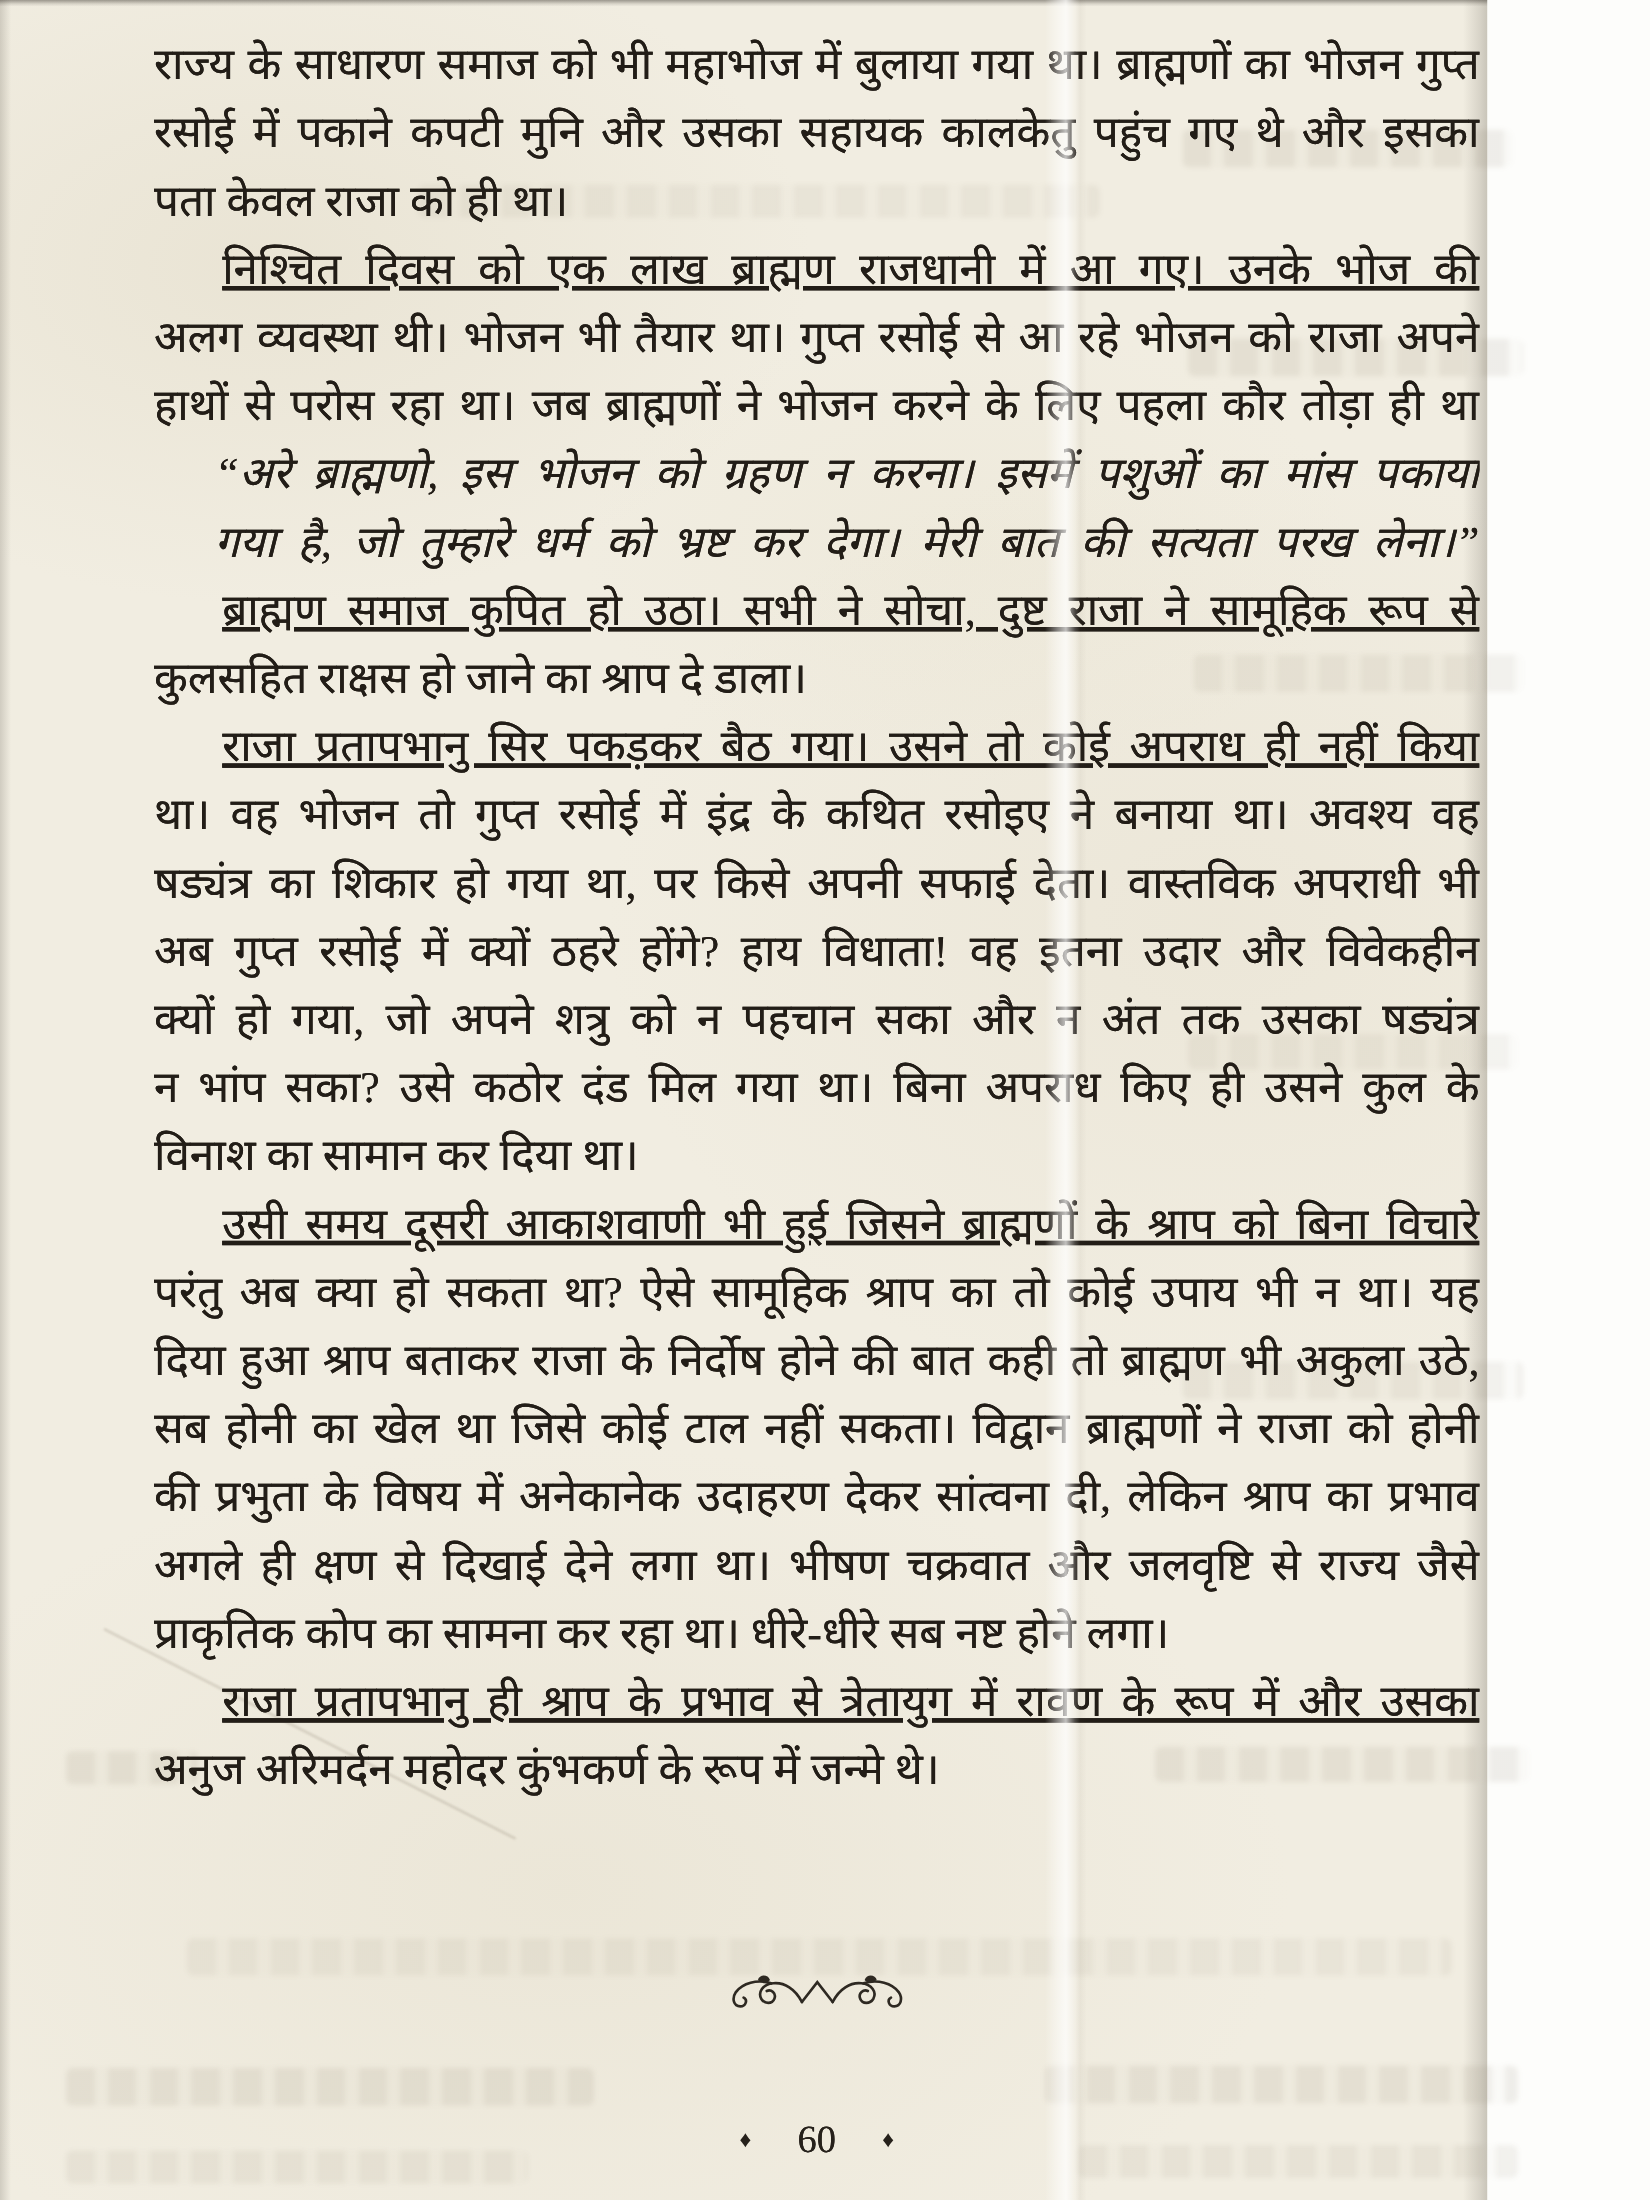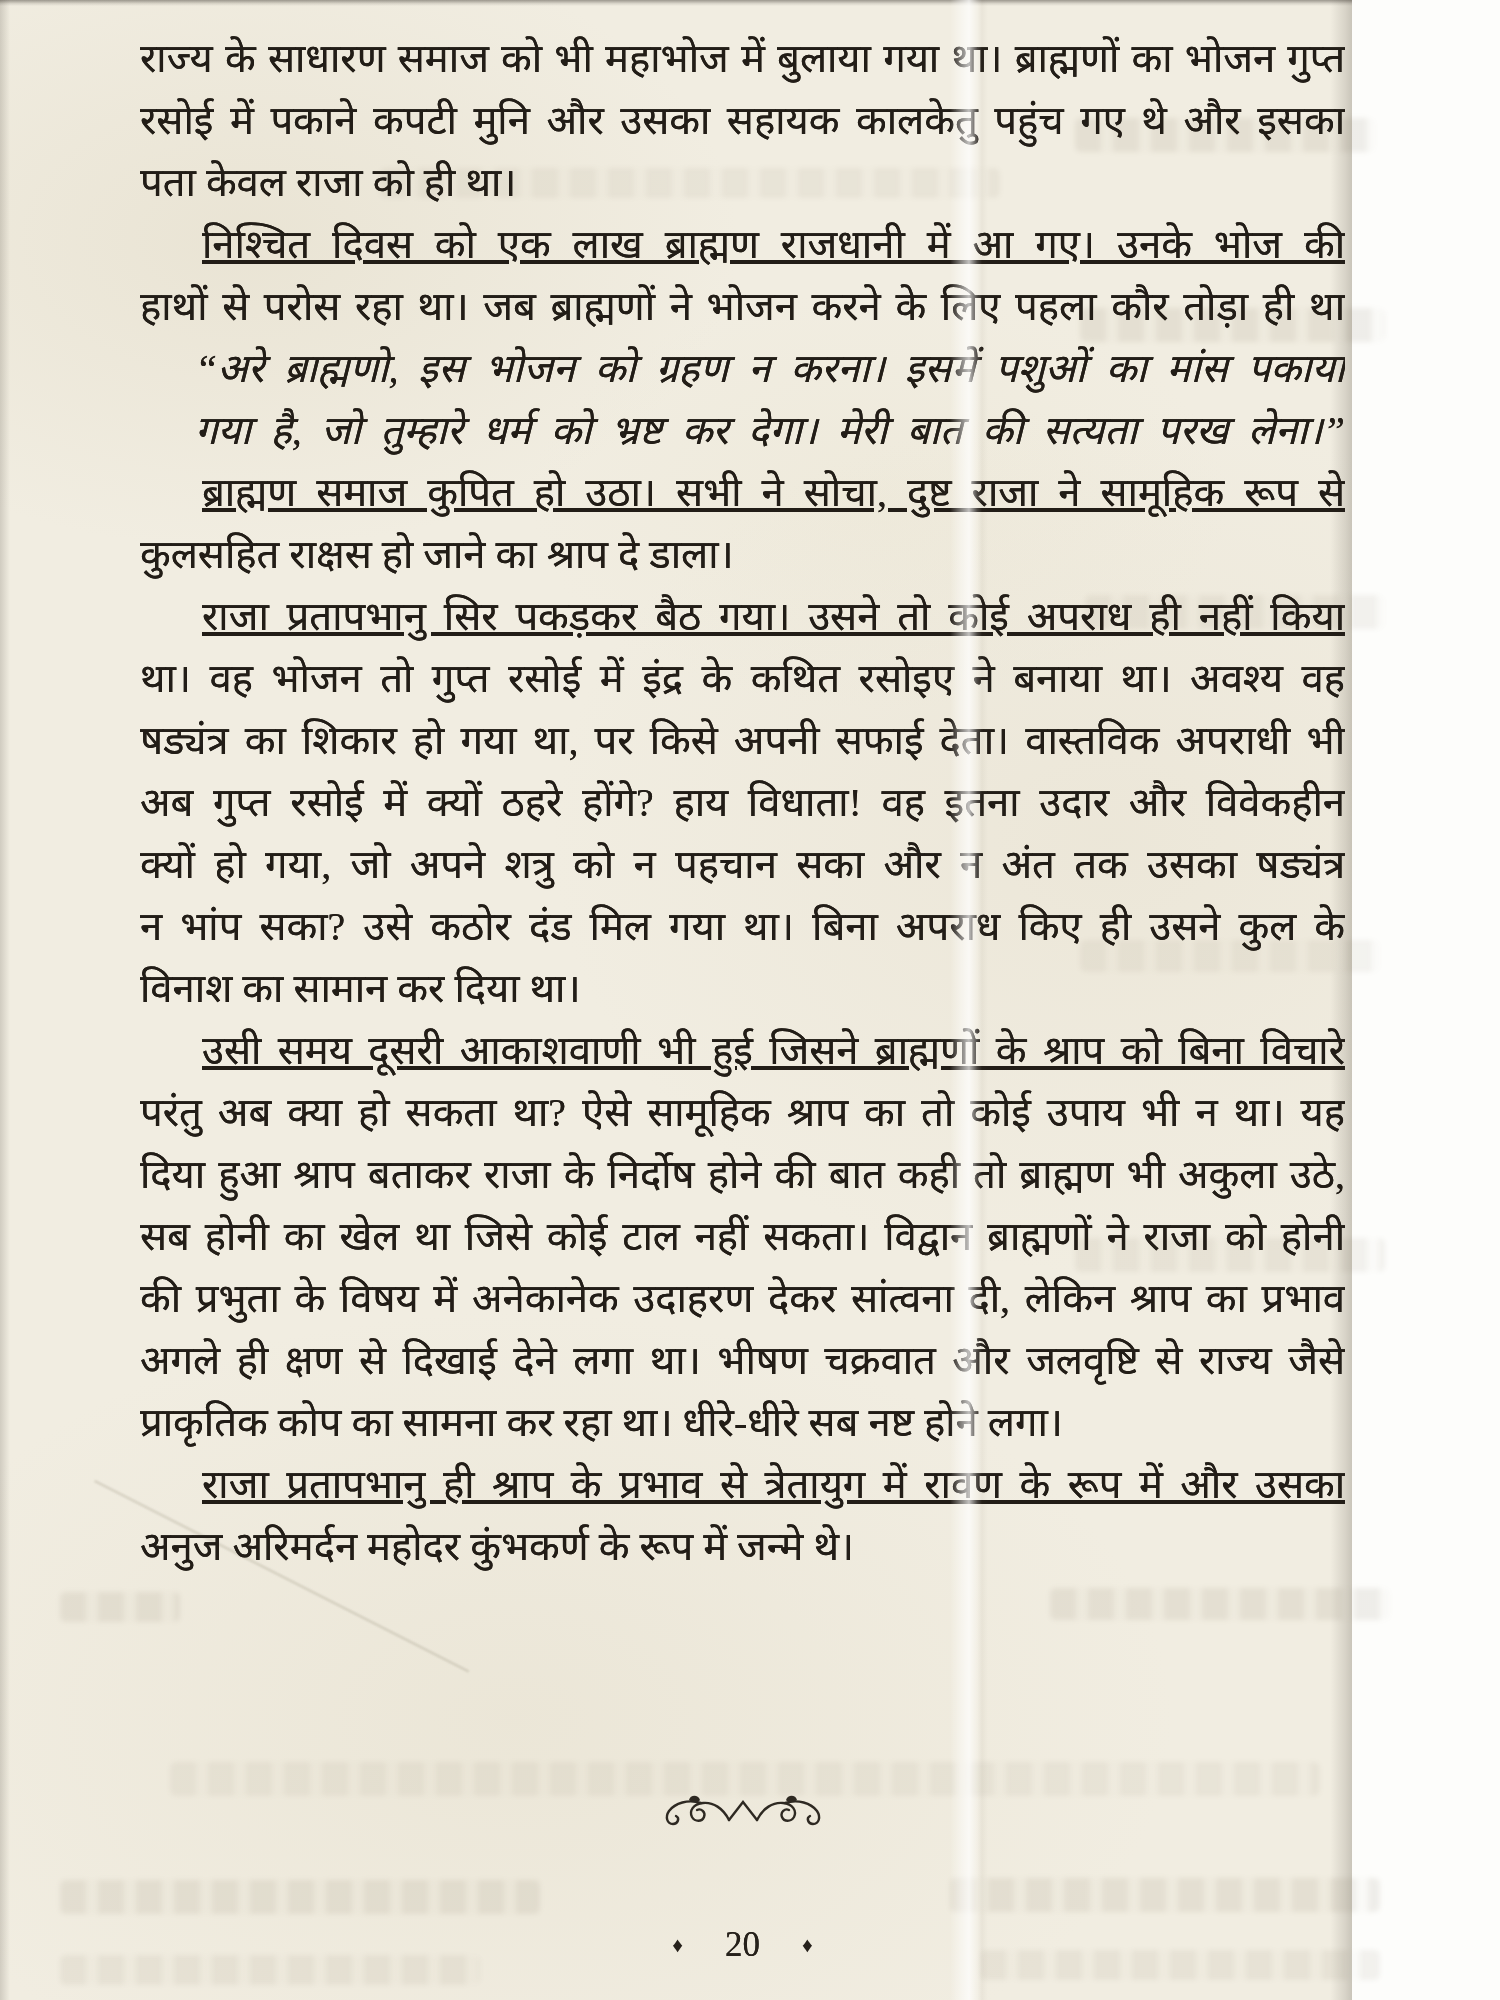"अलग व्यवस्था थी। भोजन भी" div.line { html: none -> <div>अलग व्यवस्था थी। भोजन भी तैयार था। गुप्त रसोई से आ रहे भोजन को राजा अपने</div> }
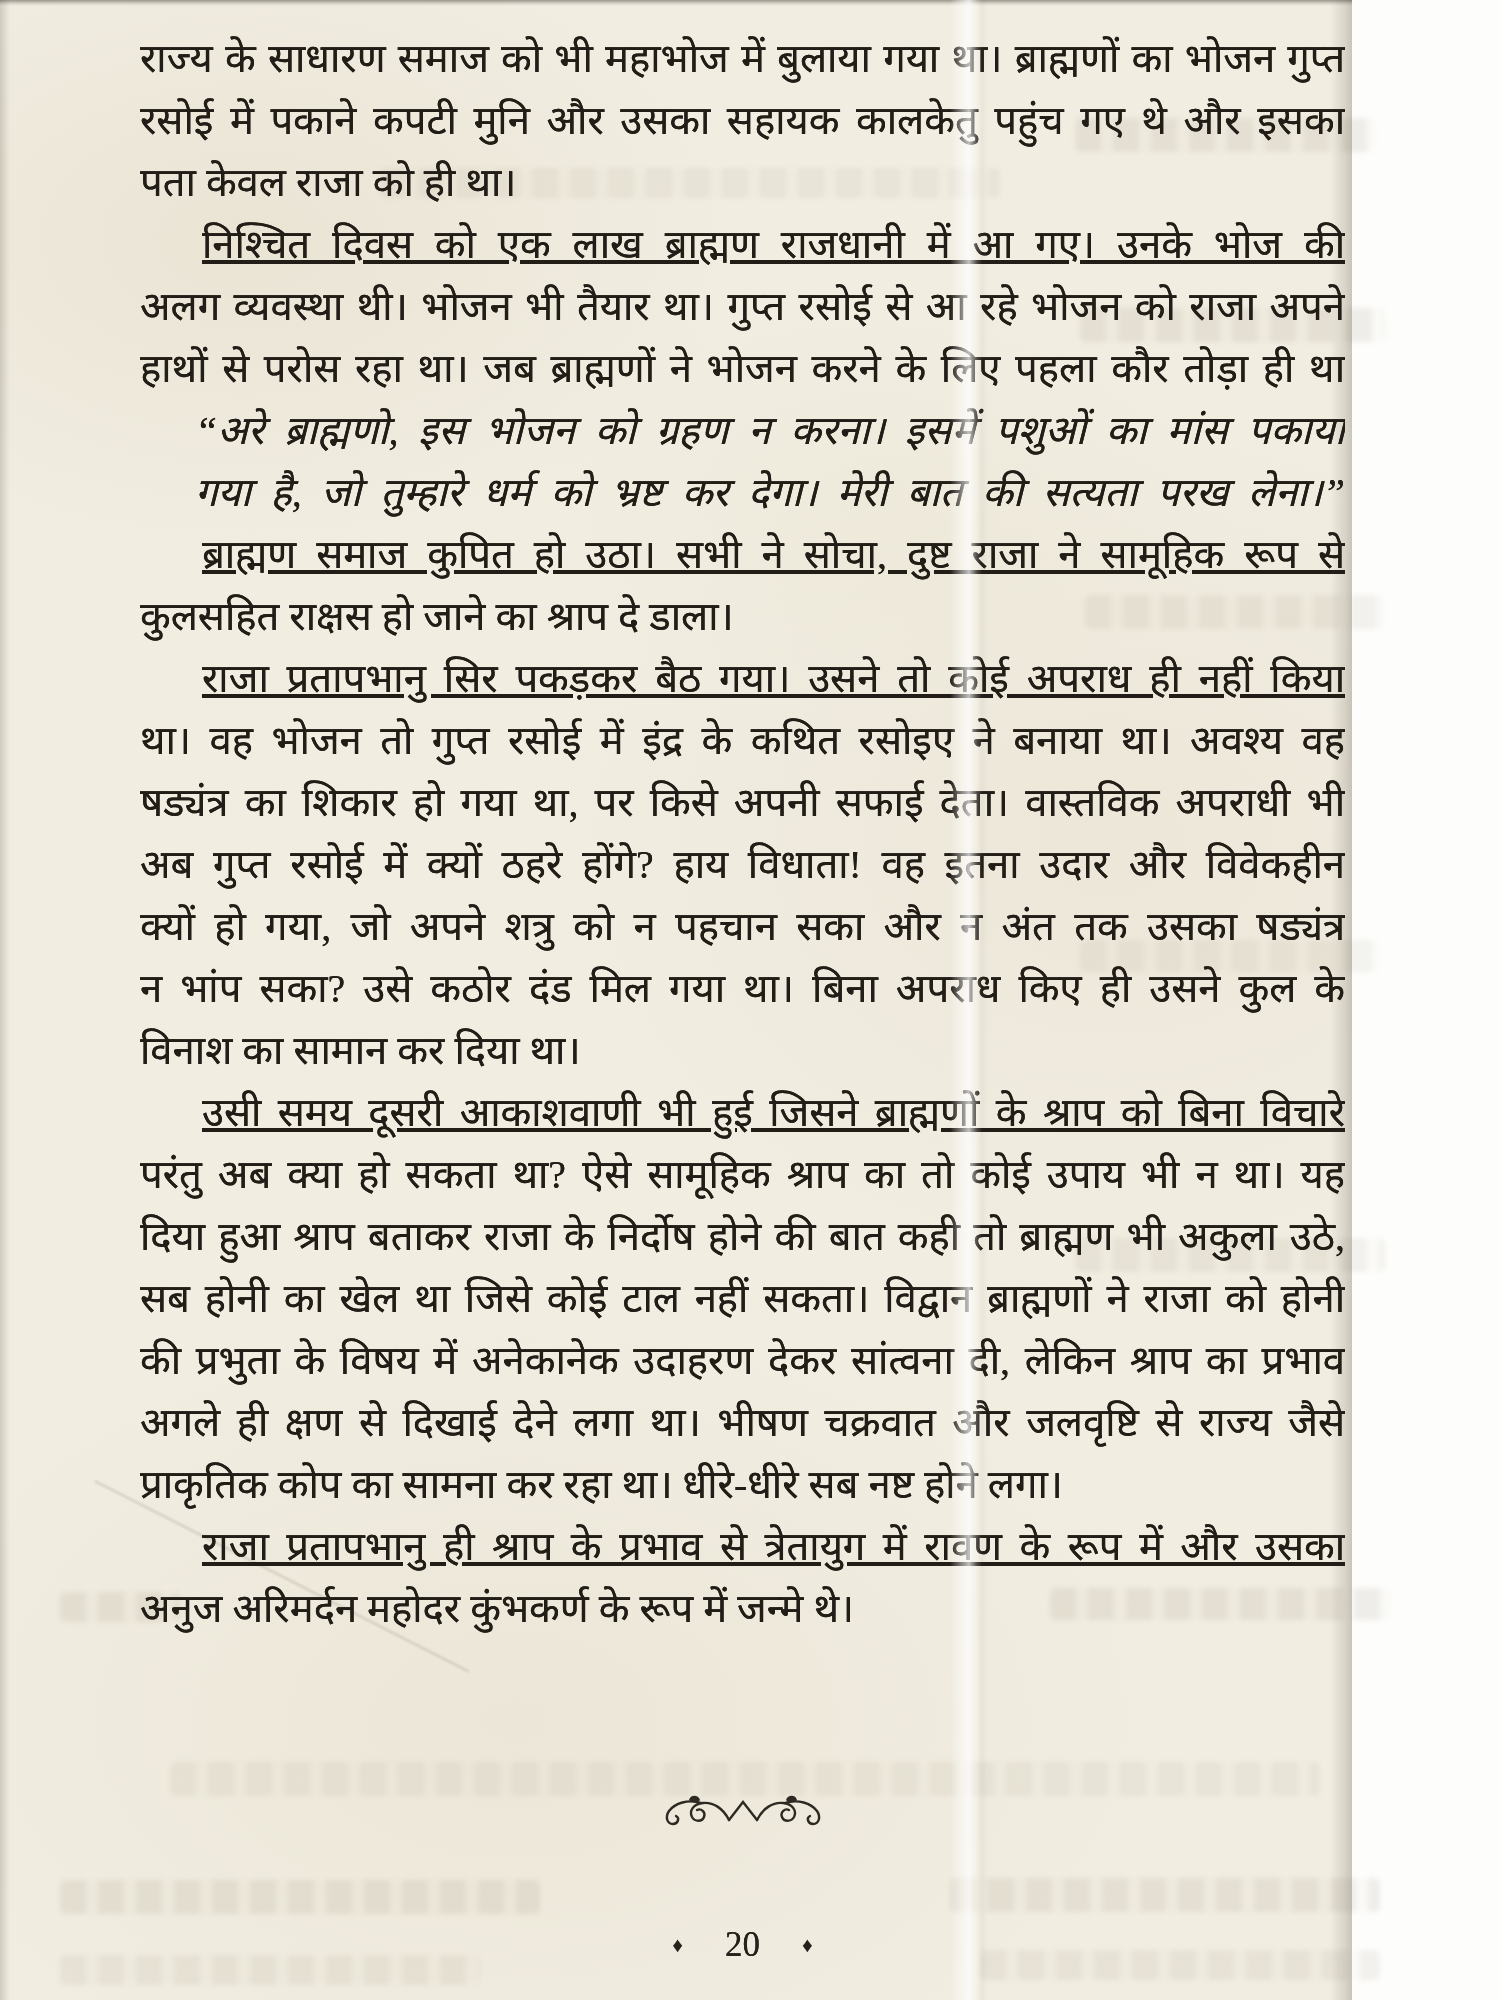"20" span.page-number { text: 20 -> 60 }
